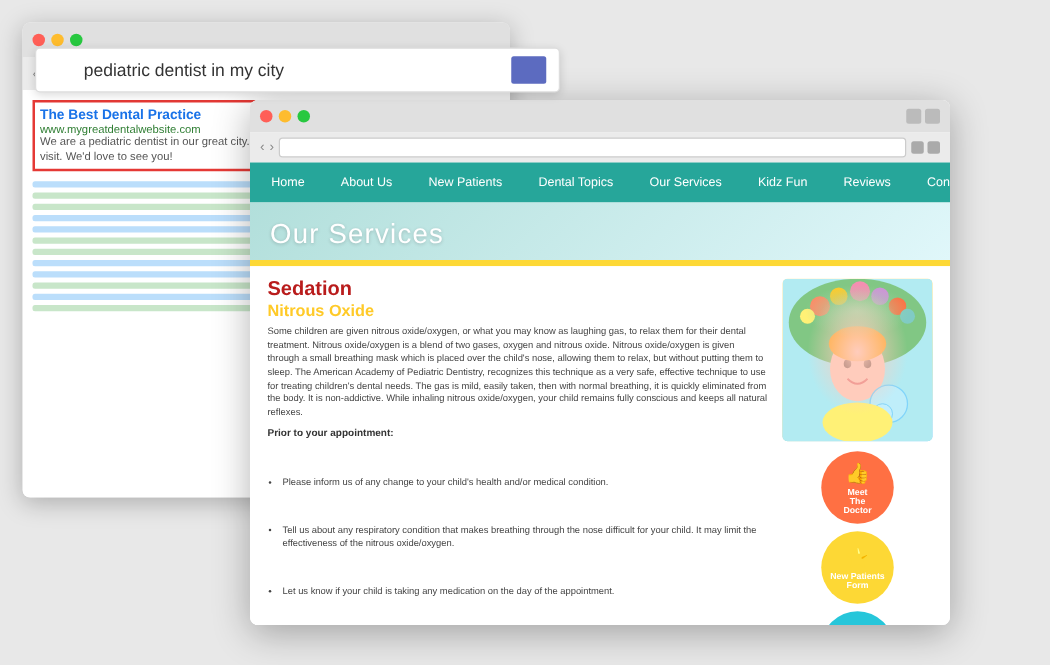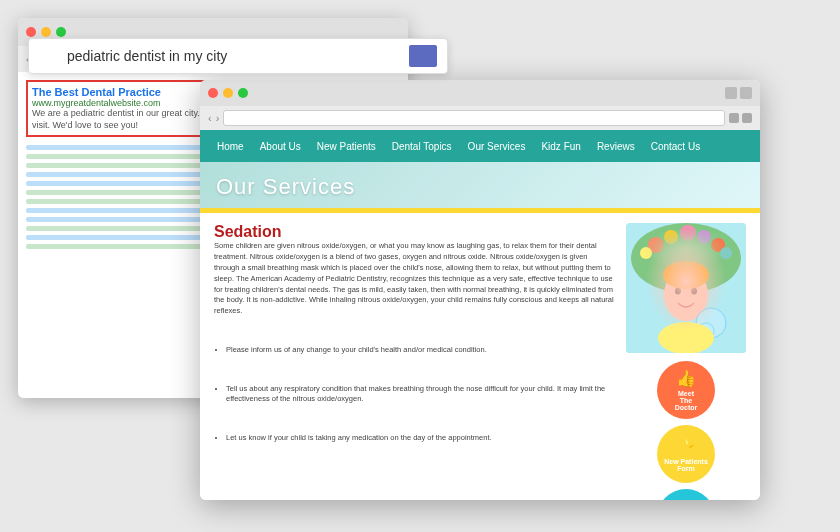"Home" .dental-nav { gap: 2px -> 15px }
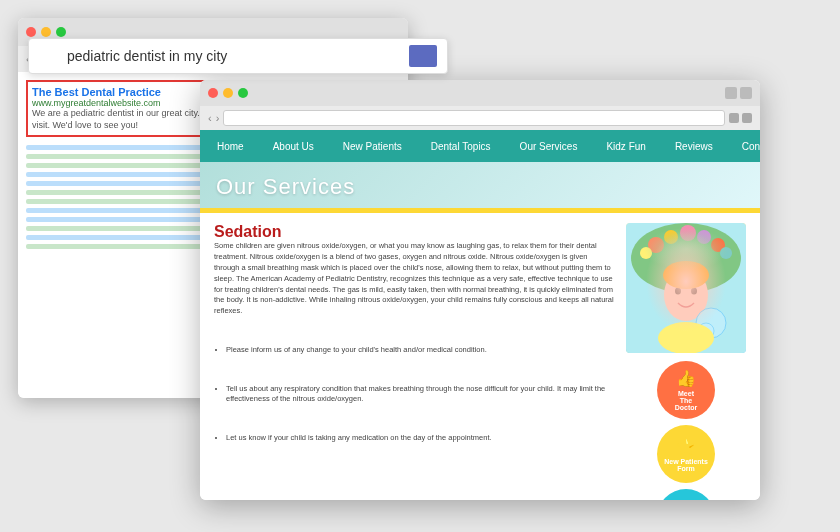"Nitrous Oxide" h3 { html: none -> <h3>Nitrous Oxide</h3> }
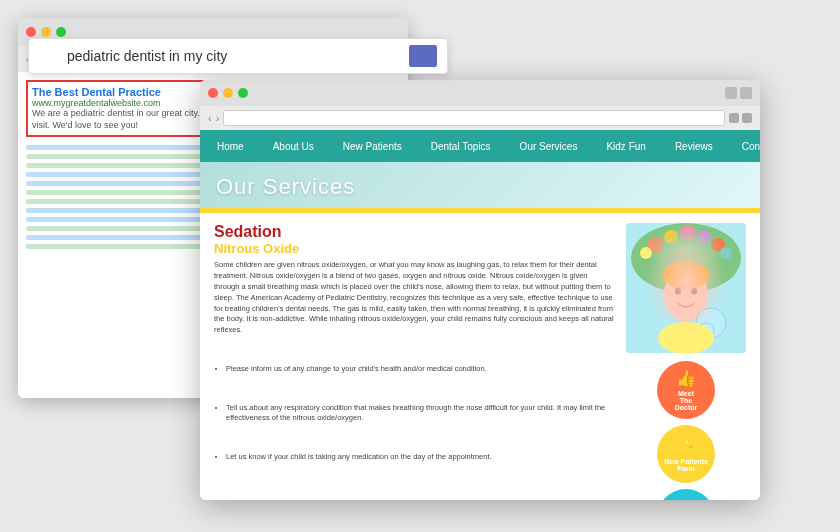"Prior to your appointment:" p.prior-label { html: none -> <p>Prior to your appointment:</p> }
